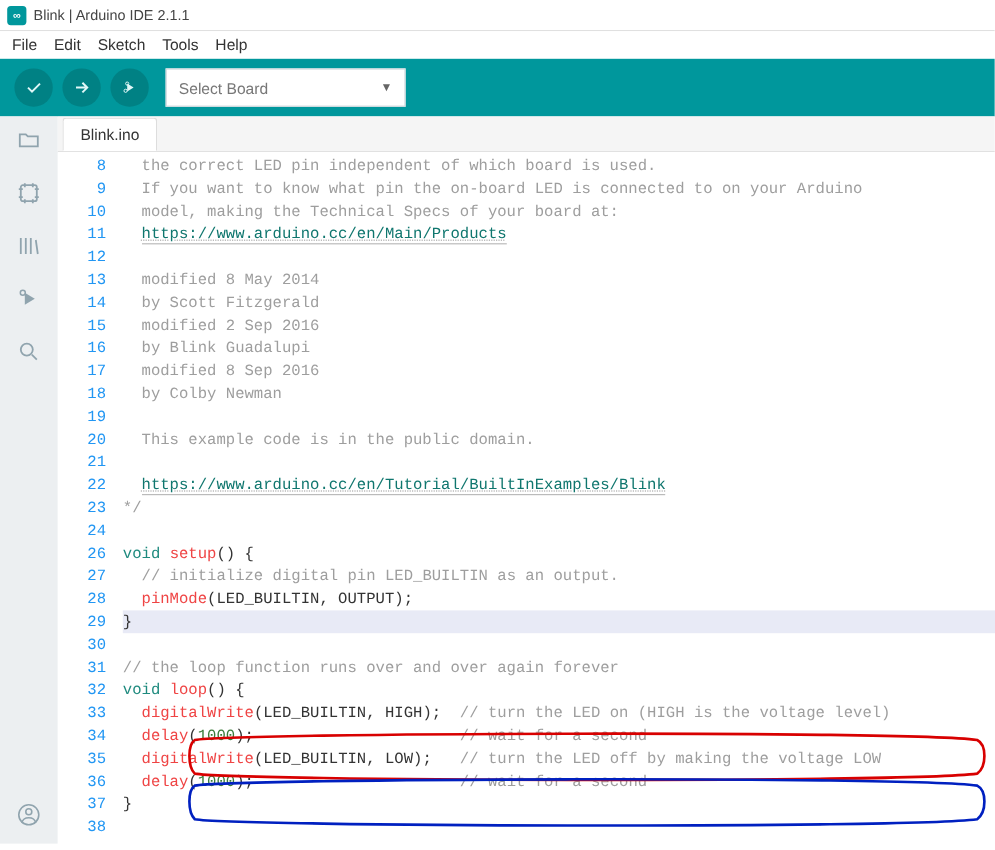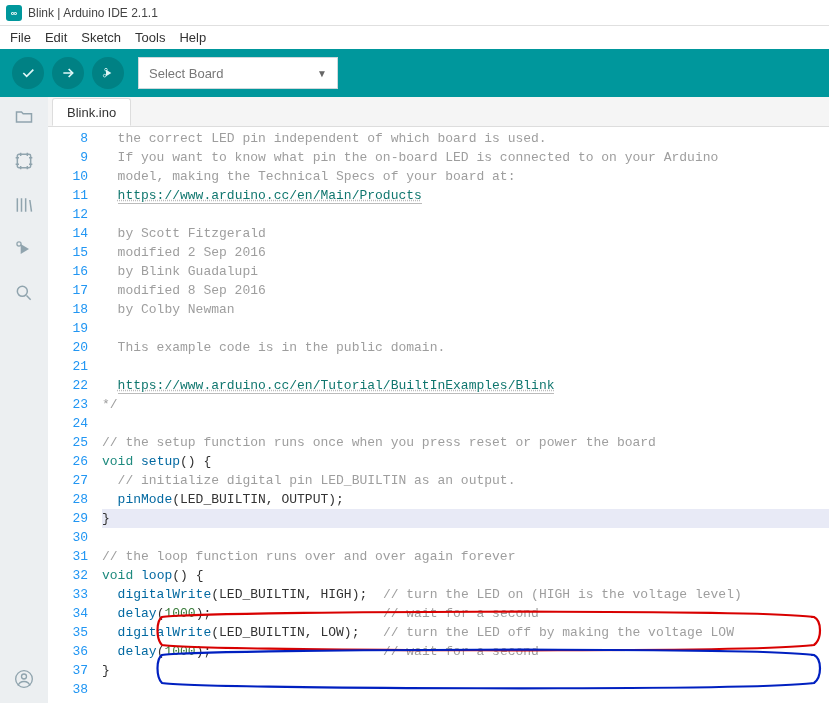"13" div.row { html: none -> <div> <div>13</div> <div><span> modified 8 May 2014</span></div> </div> }
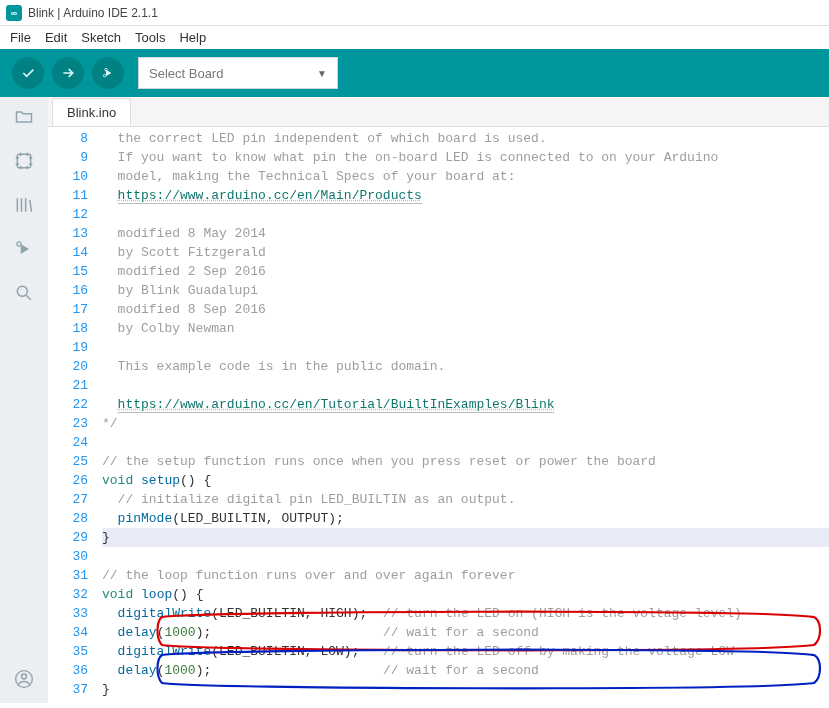"25" div.row { html: <div> <div>25</div> <div><span>// the setup function runs once when you press reset or power the board</span></div> </div> -> none }
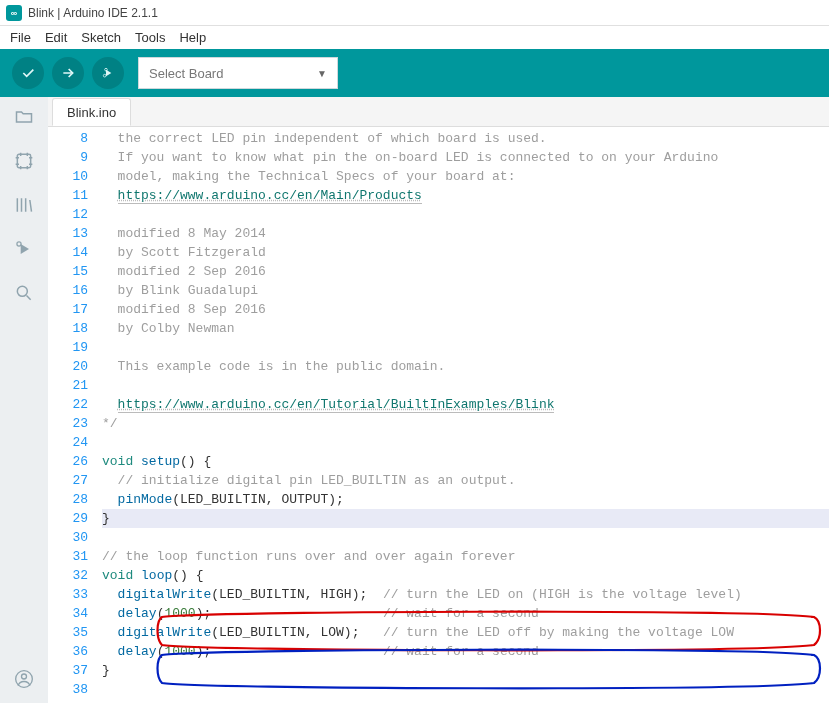"setup" .c-fn { color: #0369a1 -> #ef4444 }
